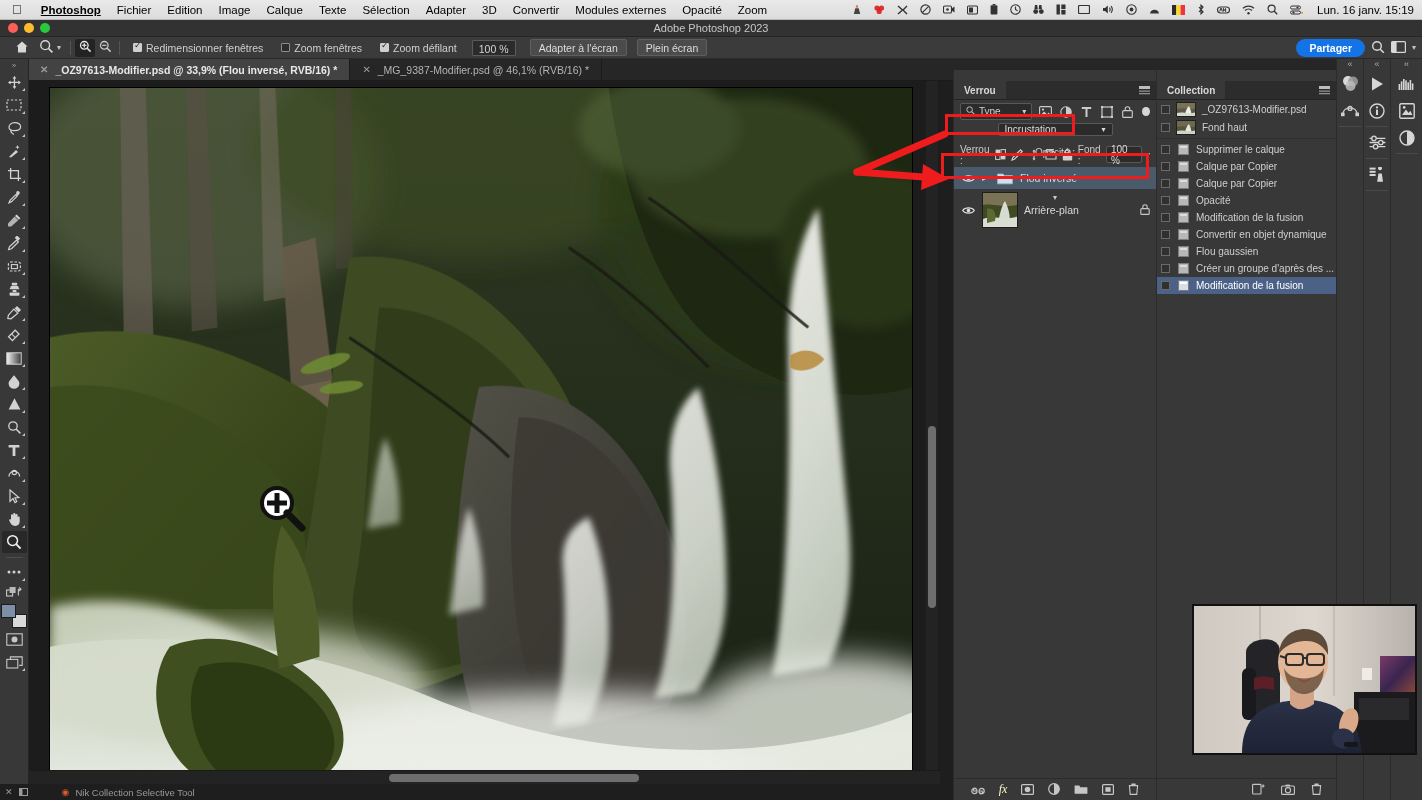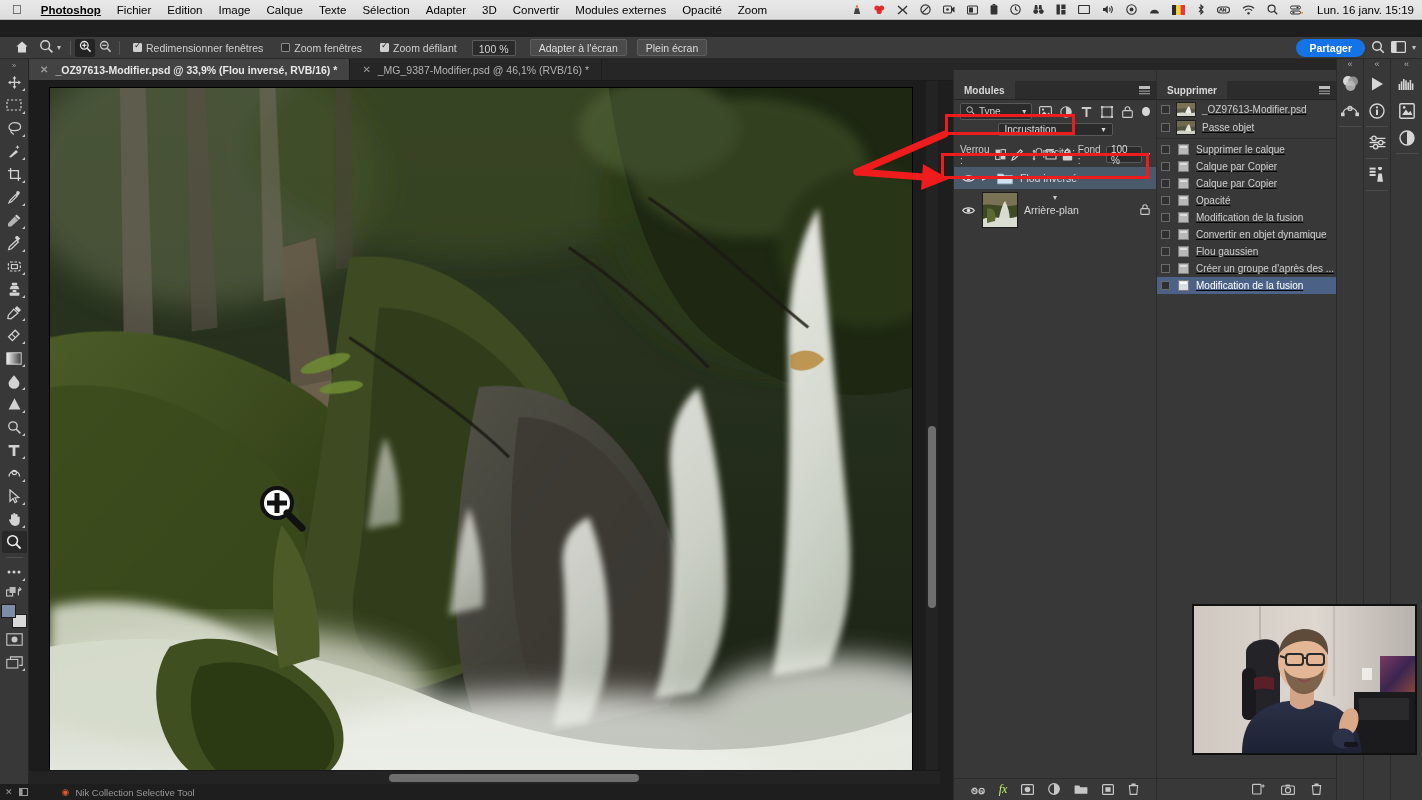"Adobe Photoshop 2023" div.titlebar { html: none -> <div> <div> <div></div> <div></div> <div></div> </div> <div>Adobe Photoshop 2023</div> </div> }
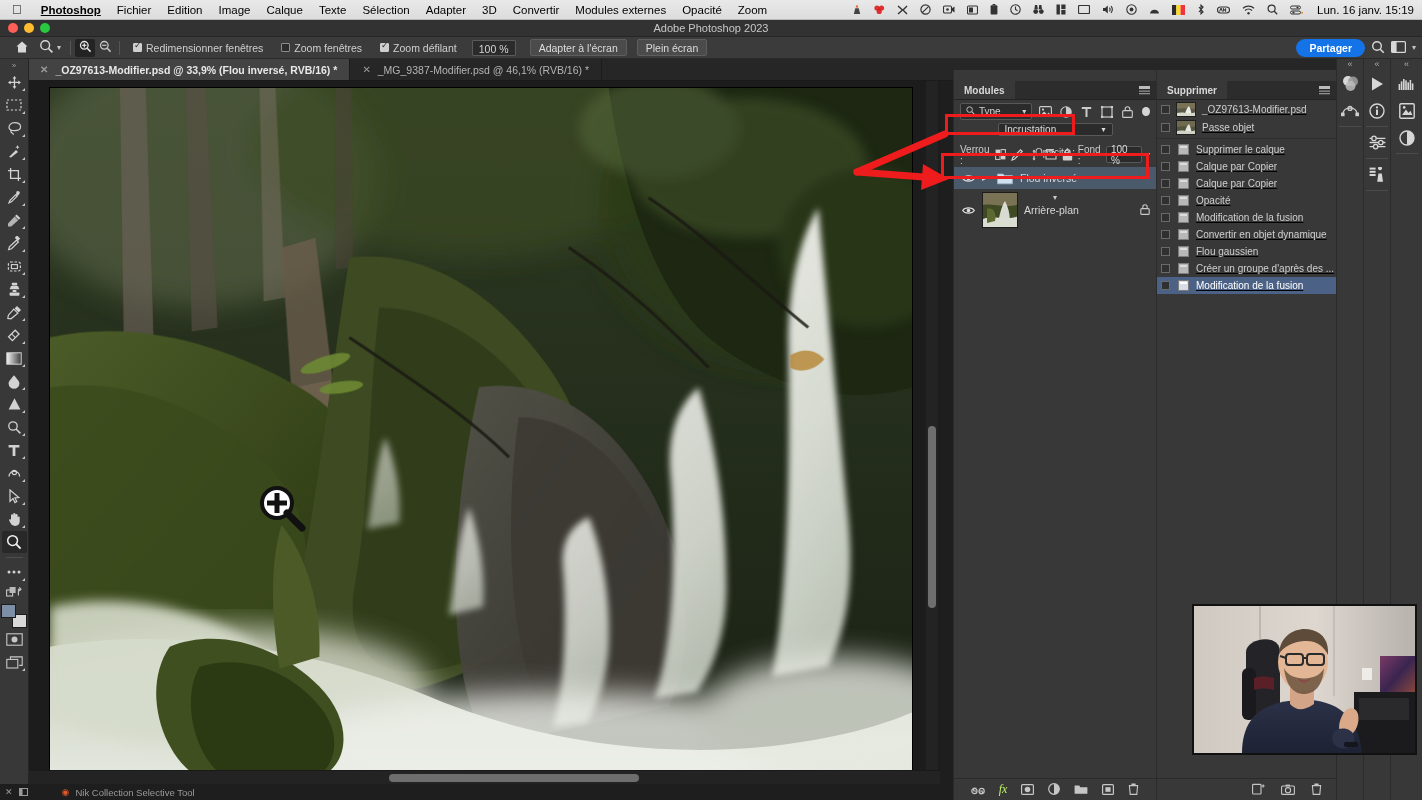"Modules" div.ptab { text: Modules -> Verrou }
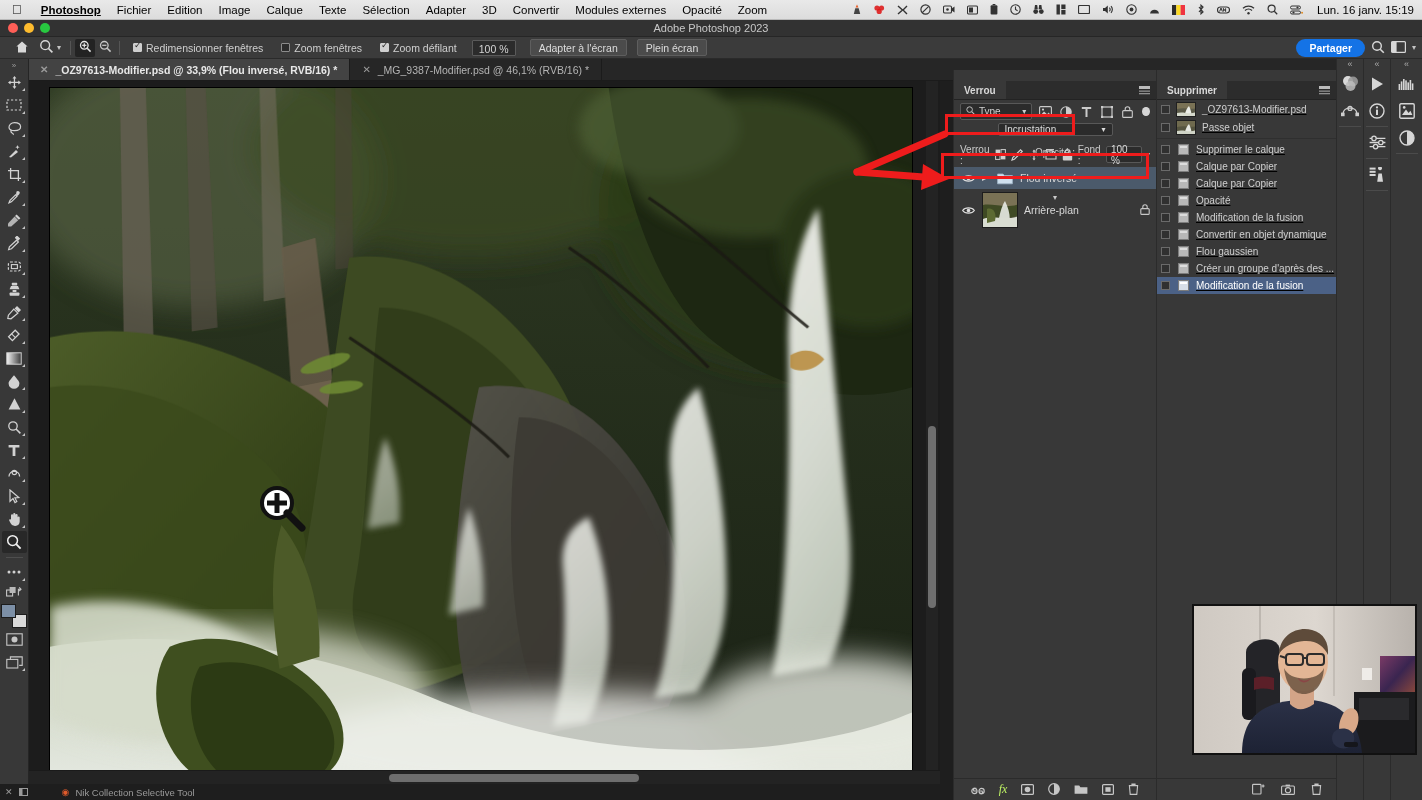"Supprimer" div.ptab { text: Supprimer -> Collection }
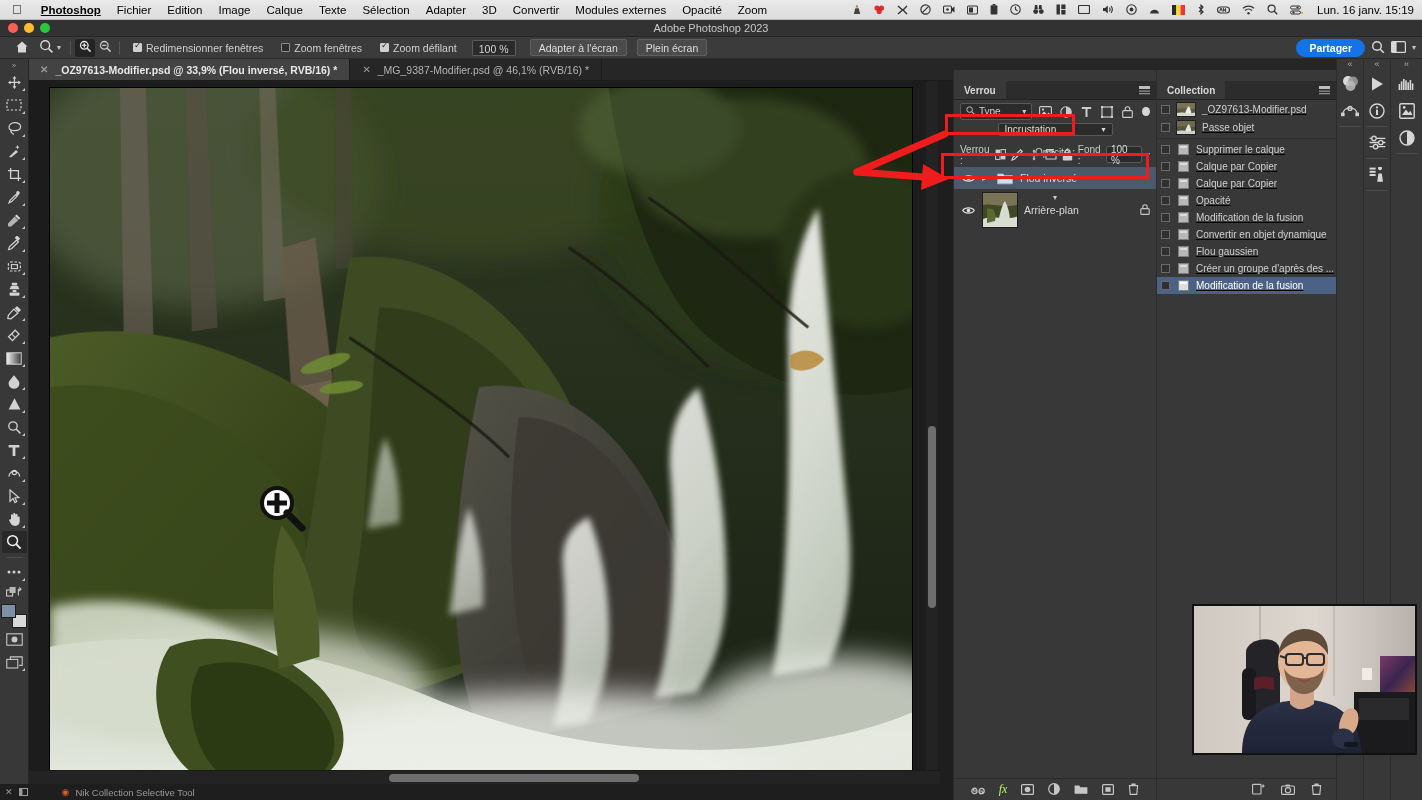"_OZ97613-Modifier.psd" .histlist { text-decoration: underline -> none }
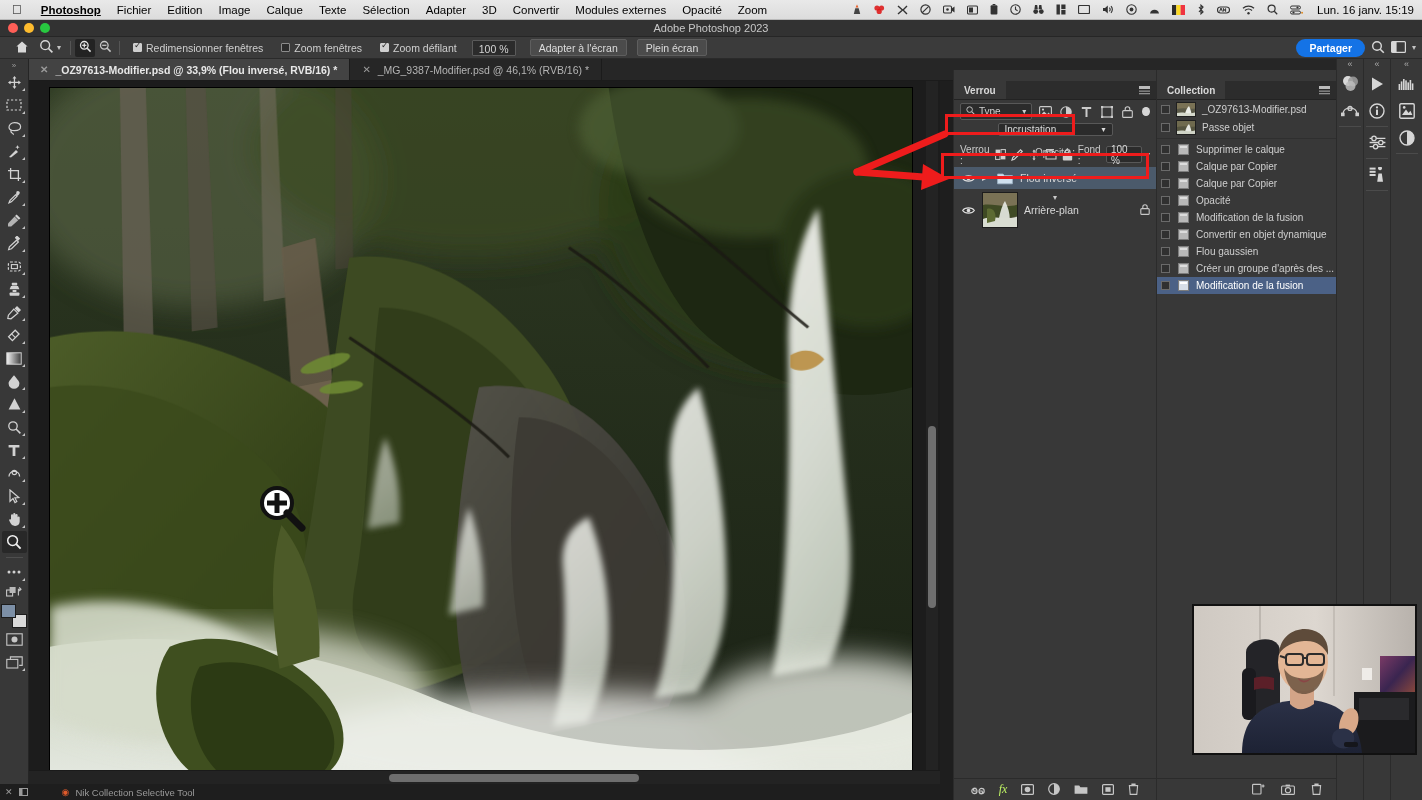"Passe objet" span { text: Passe objet -> Fond haut }
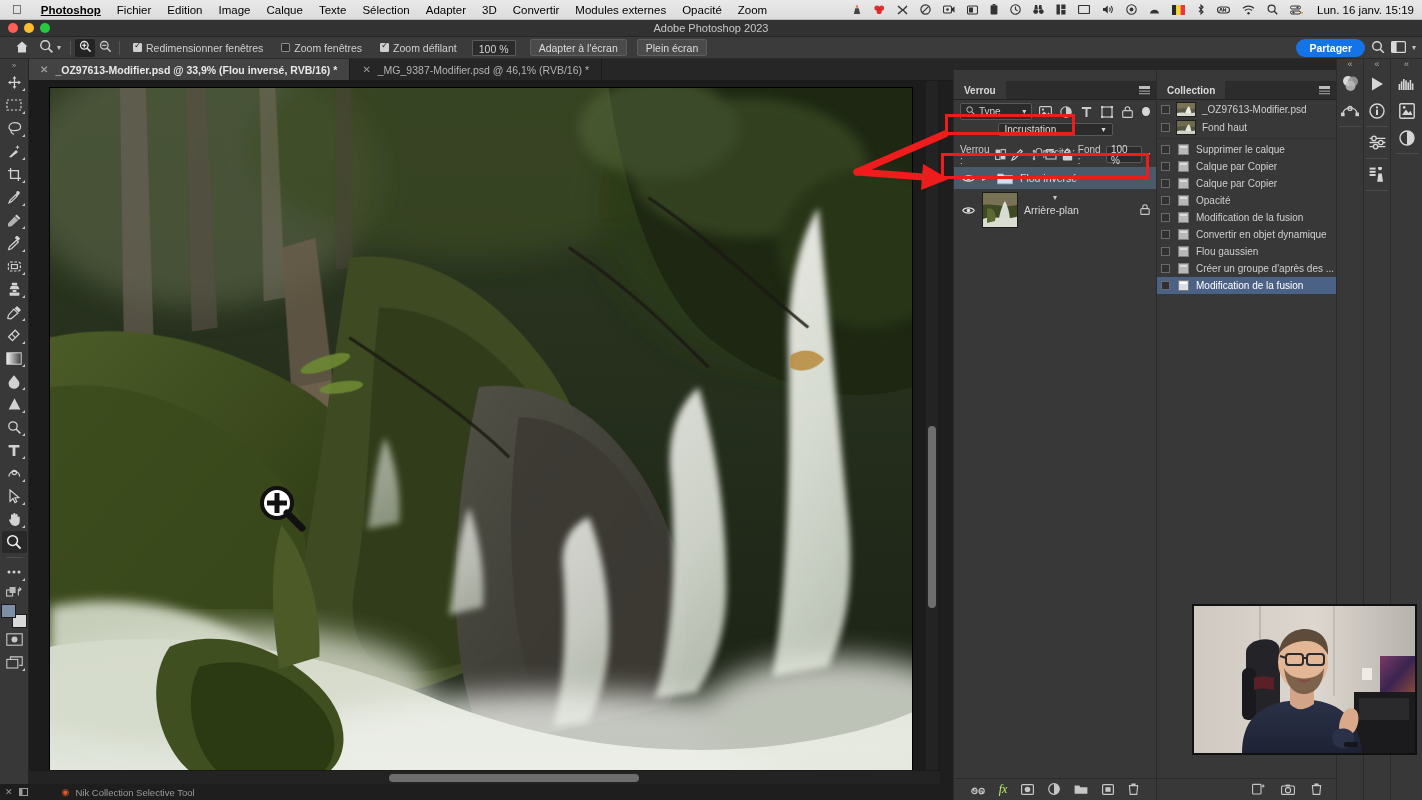"fx" span { color: #bef264 -> #fef9c3 }
